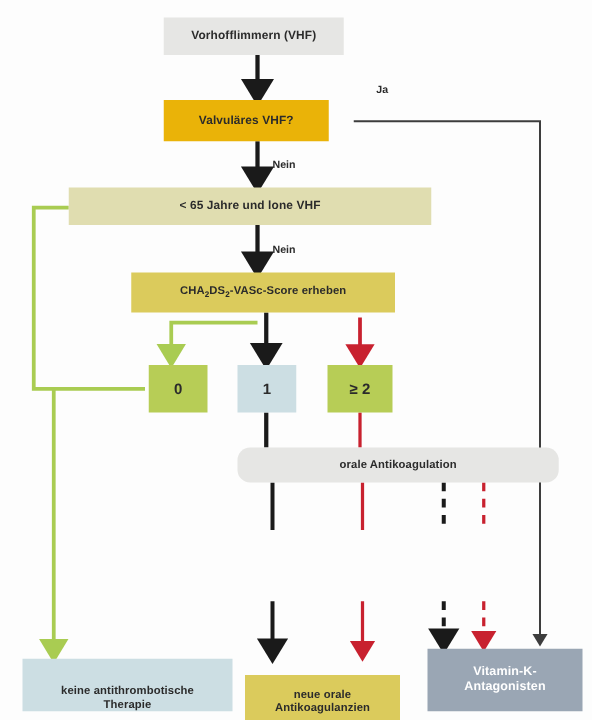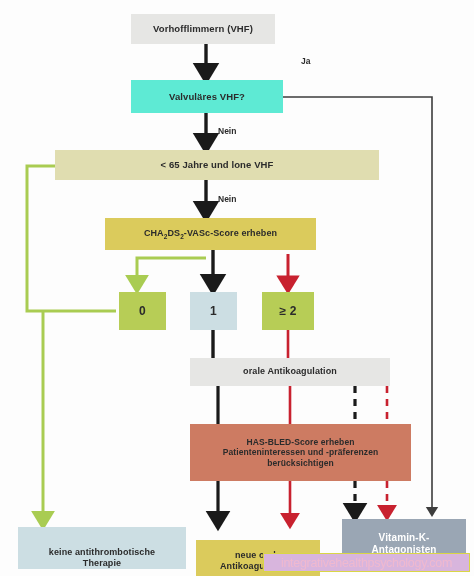"Ja" #label-ja { top: 56px -> 66px }
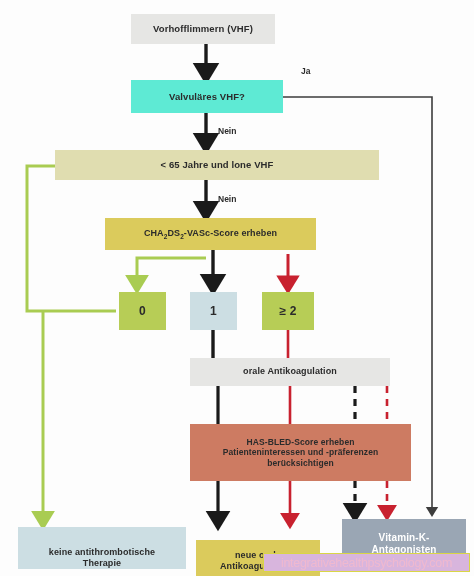"Valvuläres VHF?" #node-valvular { background: #5eead4 -> #eab308; width: 152px -> 132px }
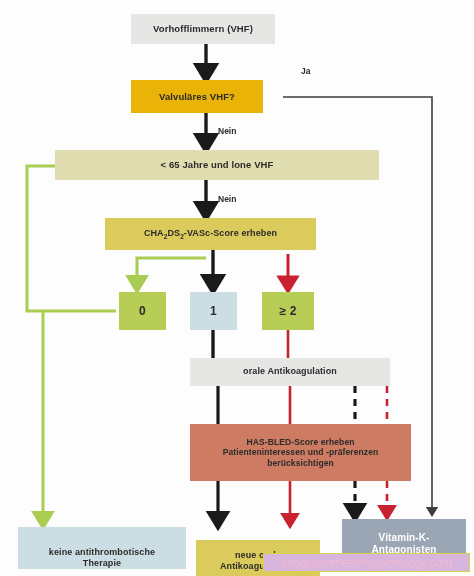"< 65 Jahre und lone" #node-lone { width: 324px -> 290px }
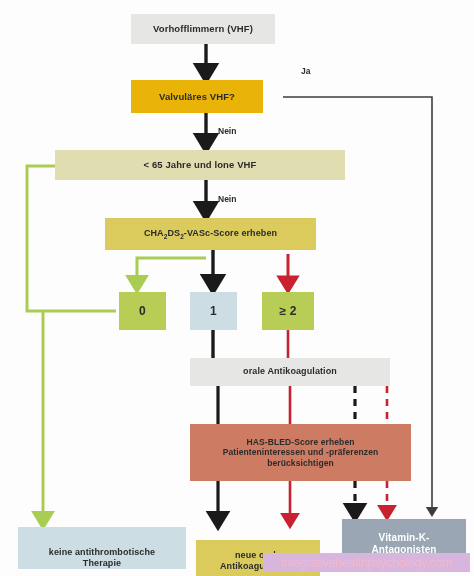"orale Antikoagulation" #node-oak { border-radius: none -> 10px; width: 200px -> 257px }
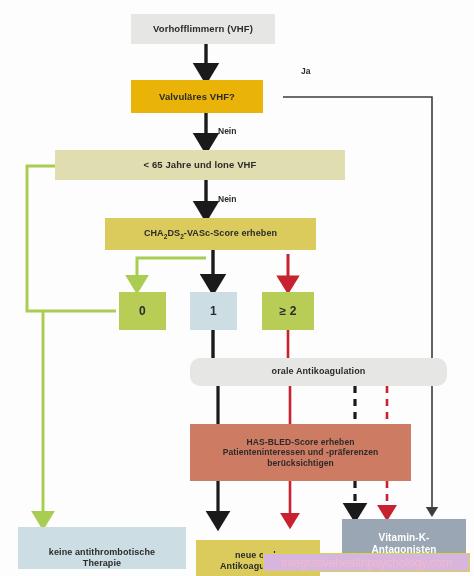"HAS-BLED-Score erheben" div.node { html: <div> <span> <span>HAS-BLED-Score erheben</span><br> <span>Patienteninteressen und -präferenzen</span><br> <span>berücksichtigen</span> </span> </div> -> none }
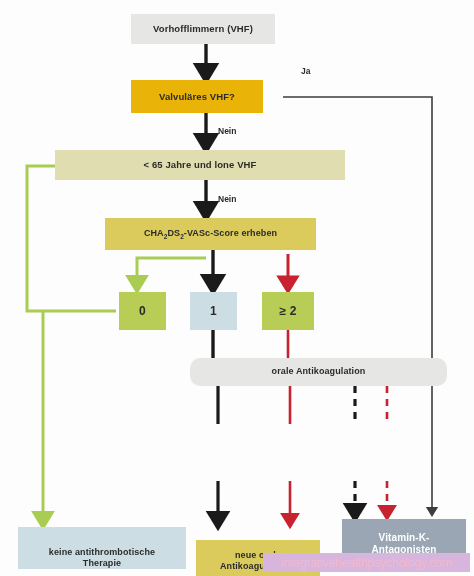"integrativehealthpsychology.com" div { html: <div>integrativehealthpsychology.com</div> -> none }
